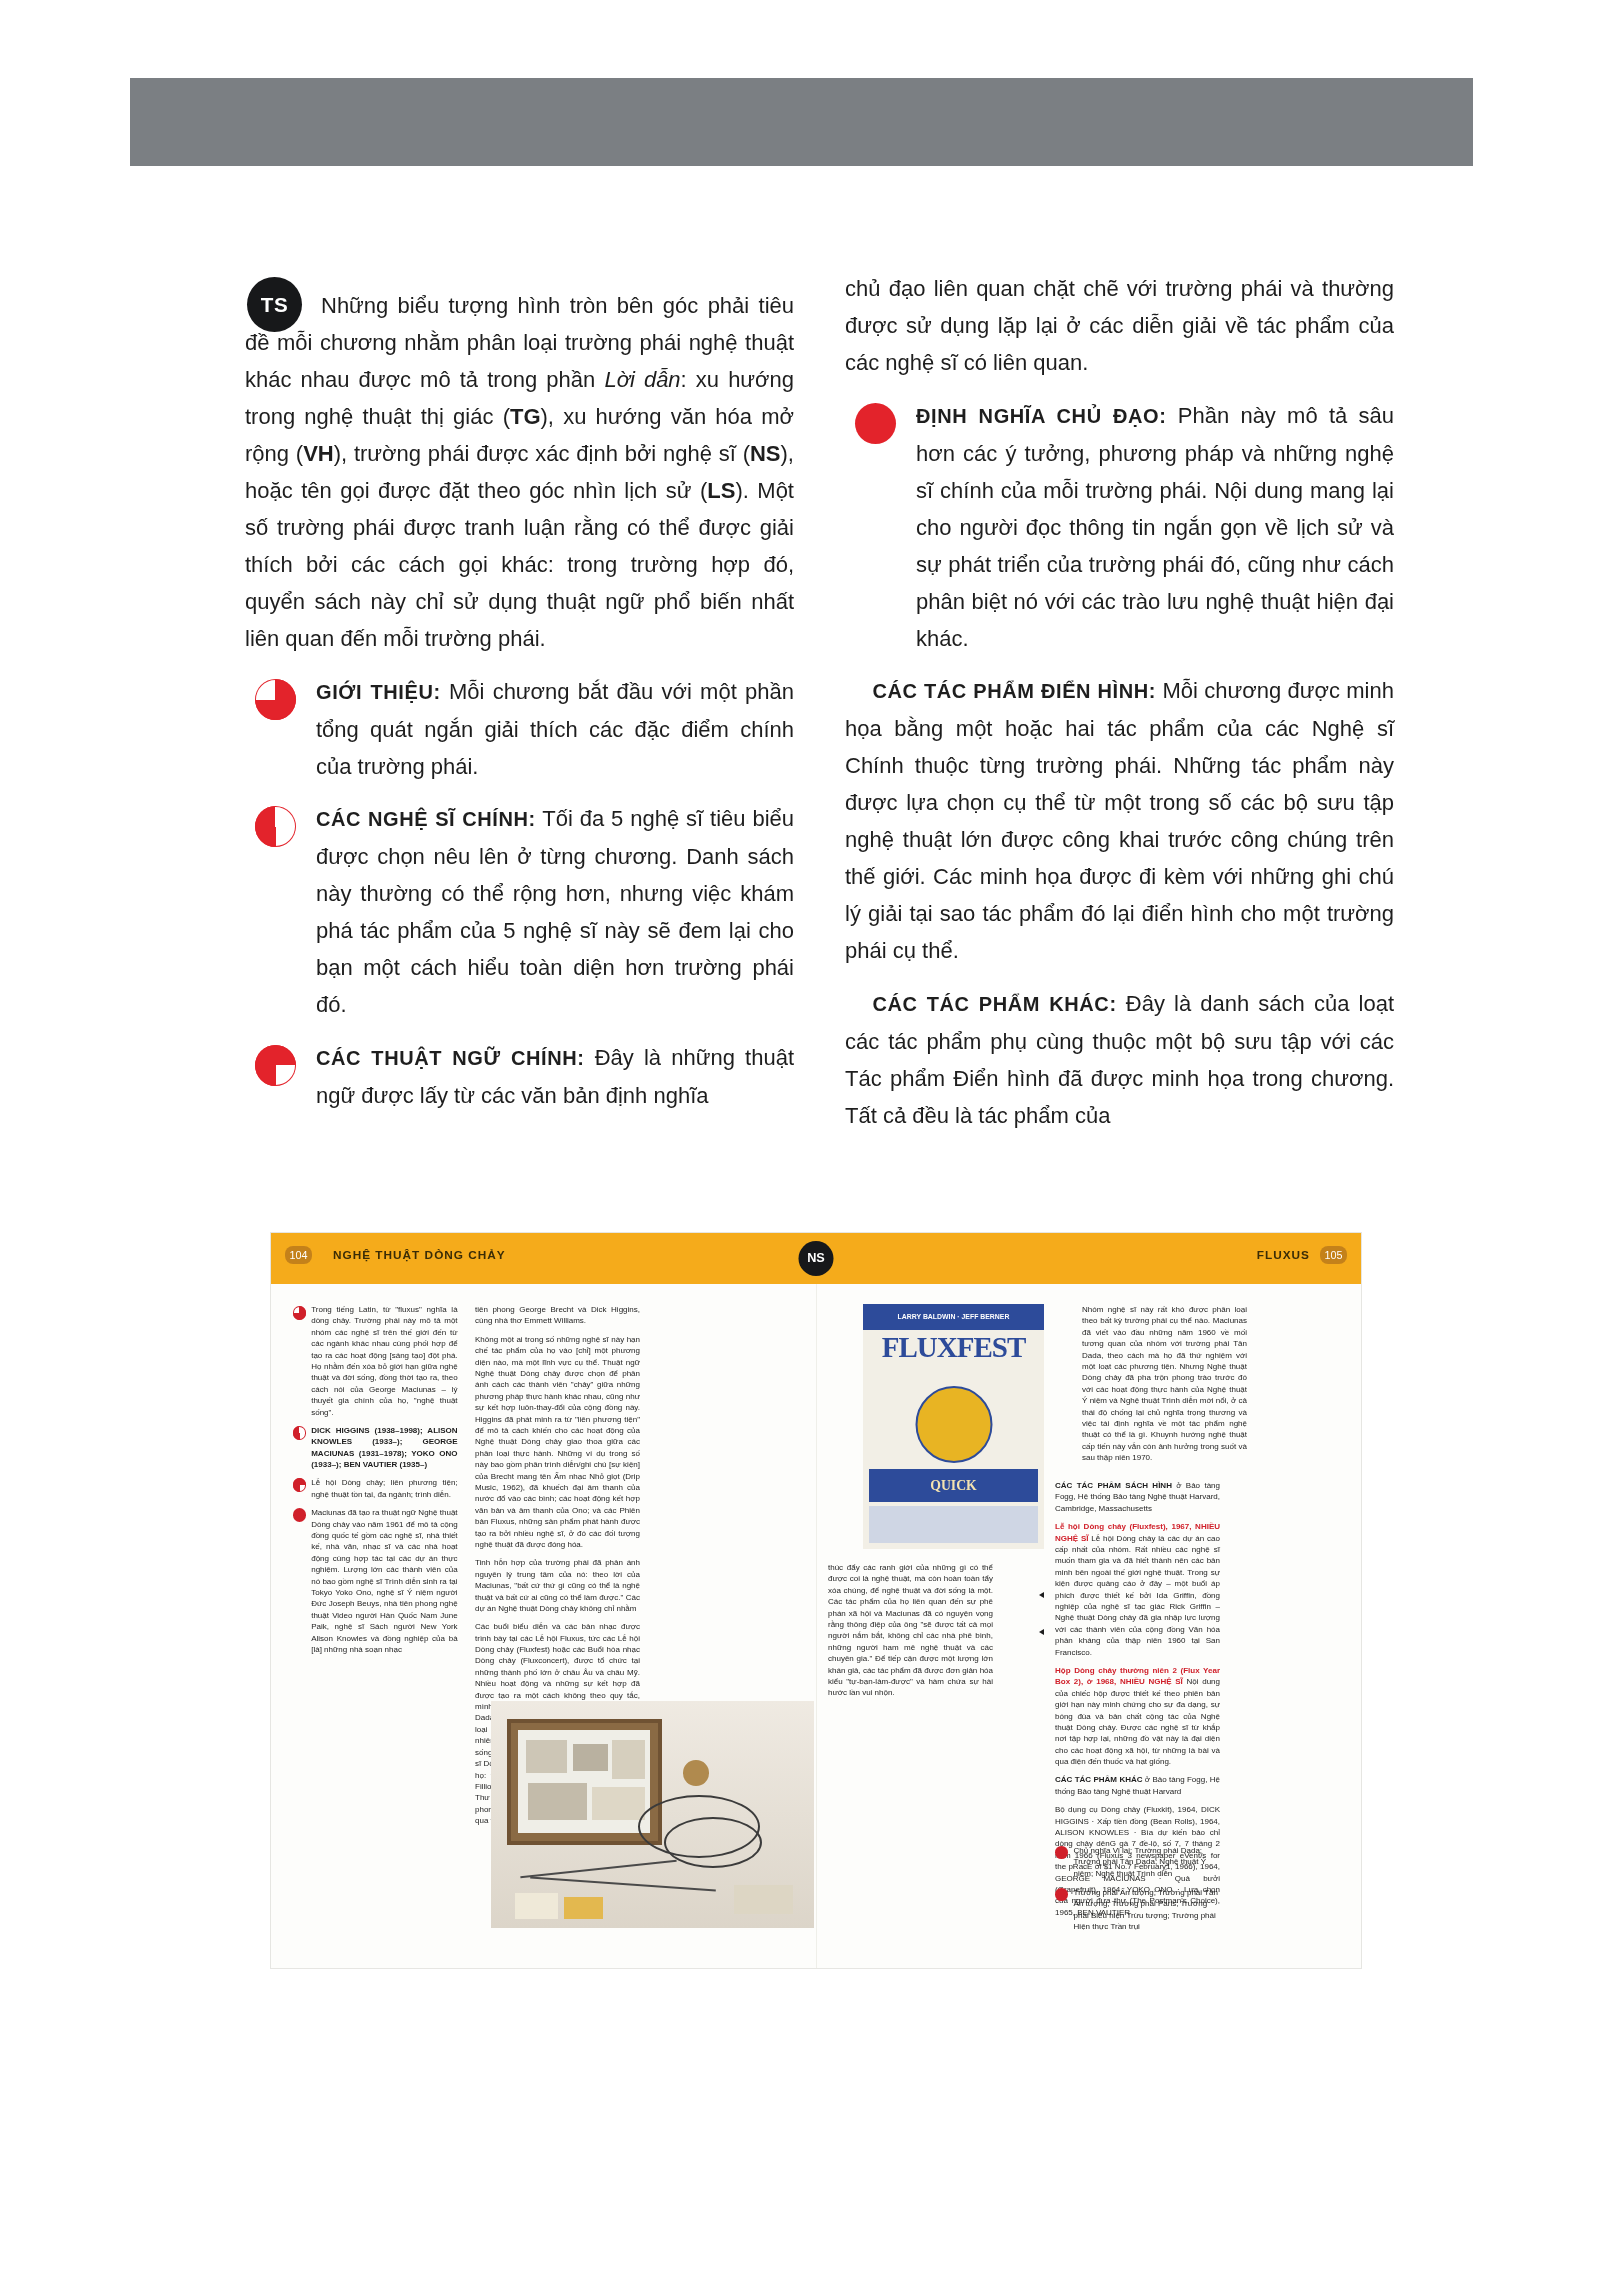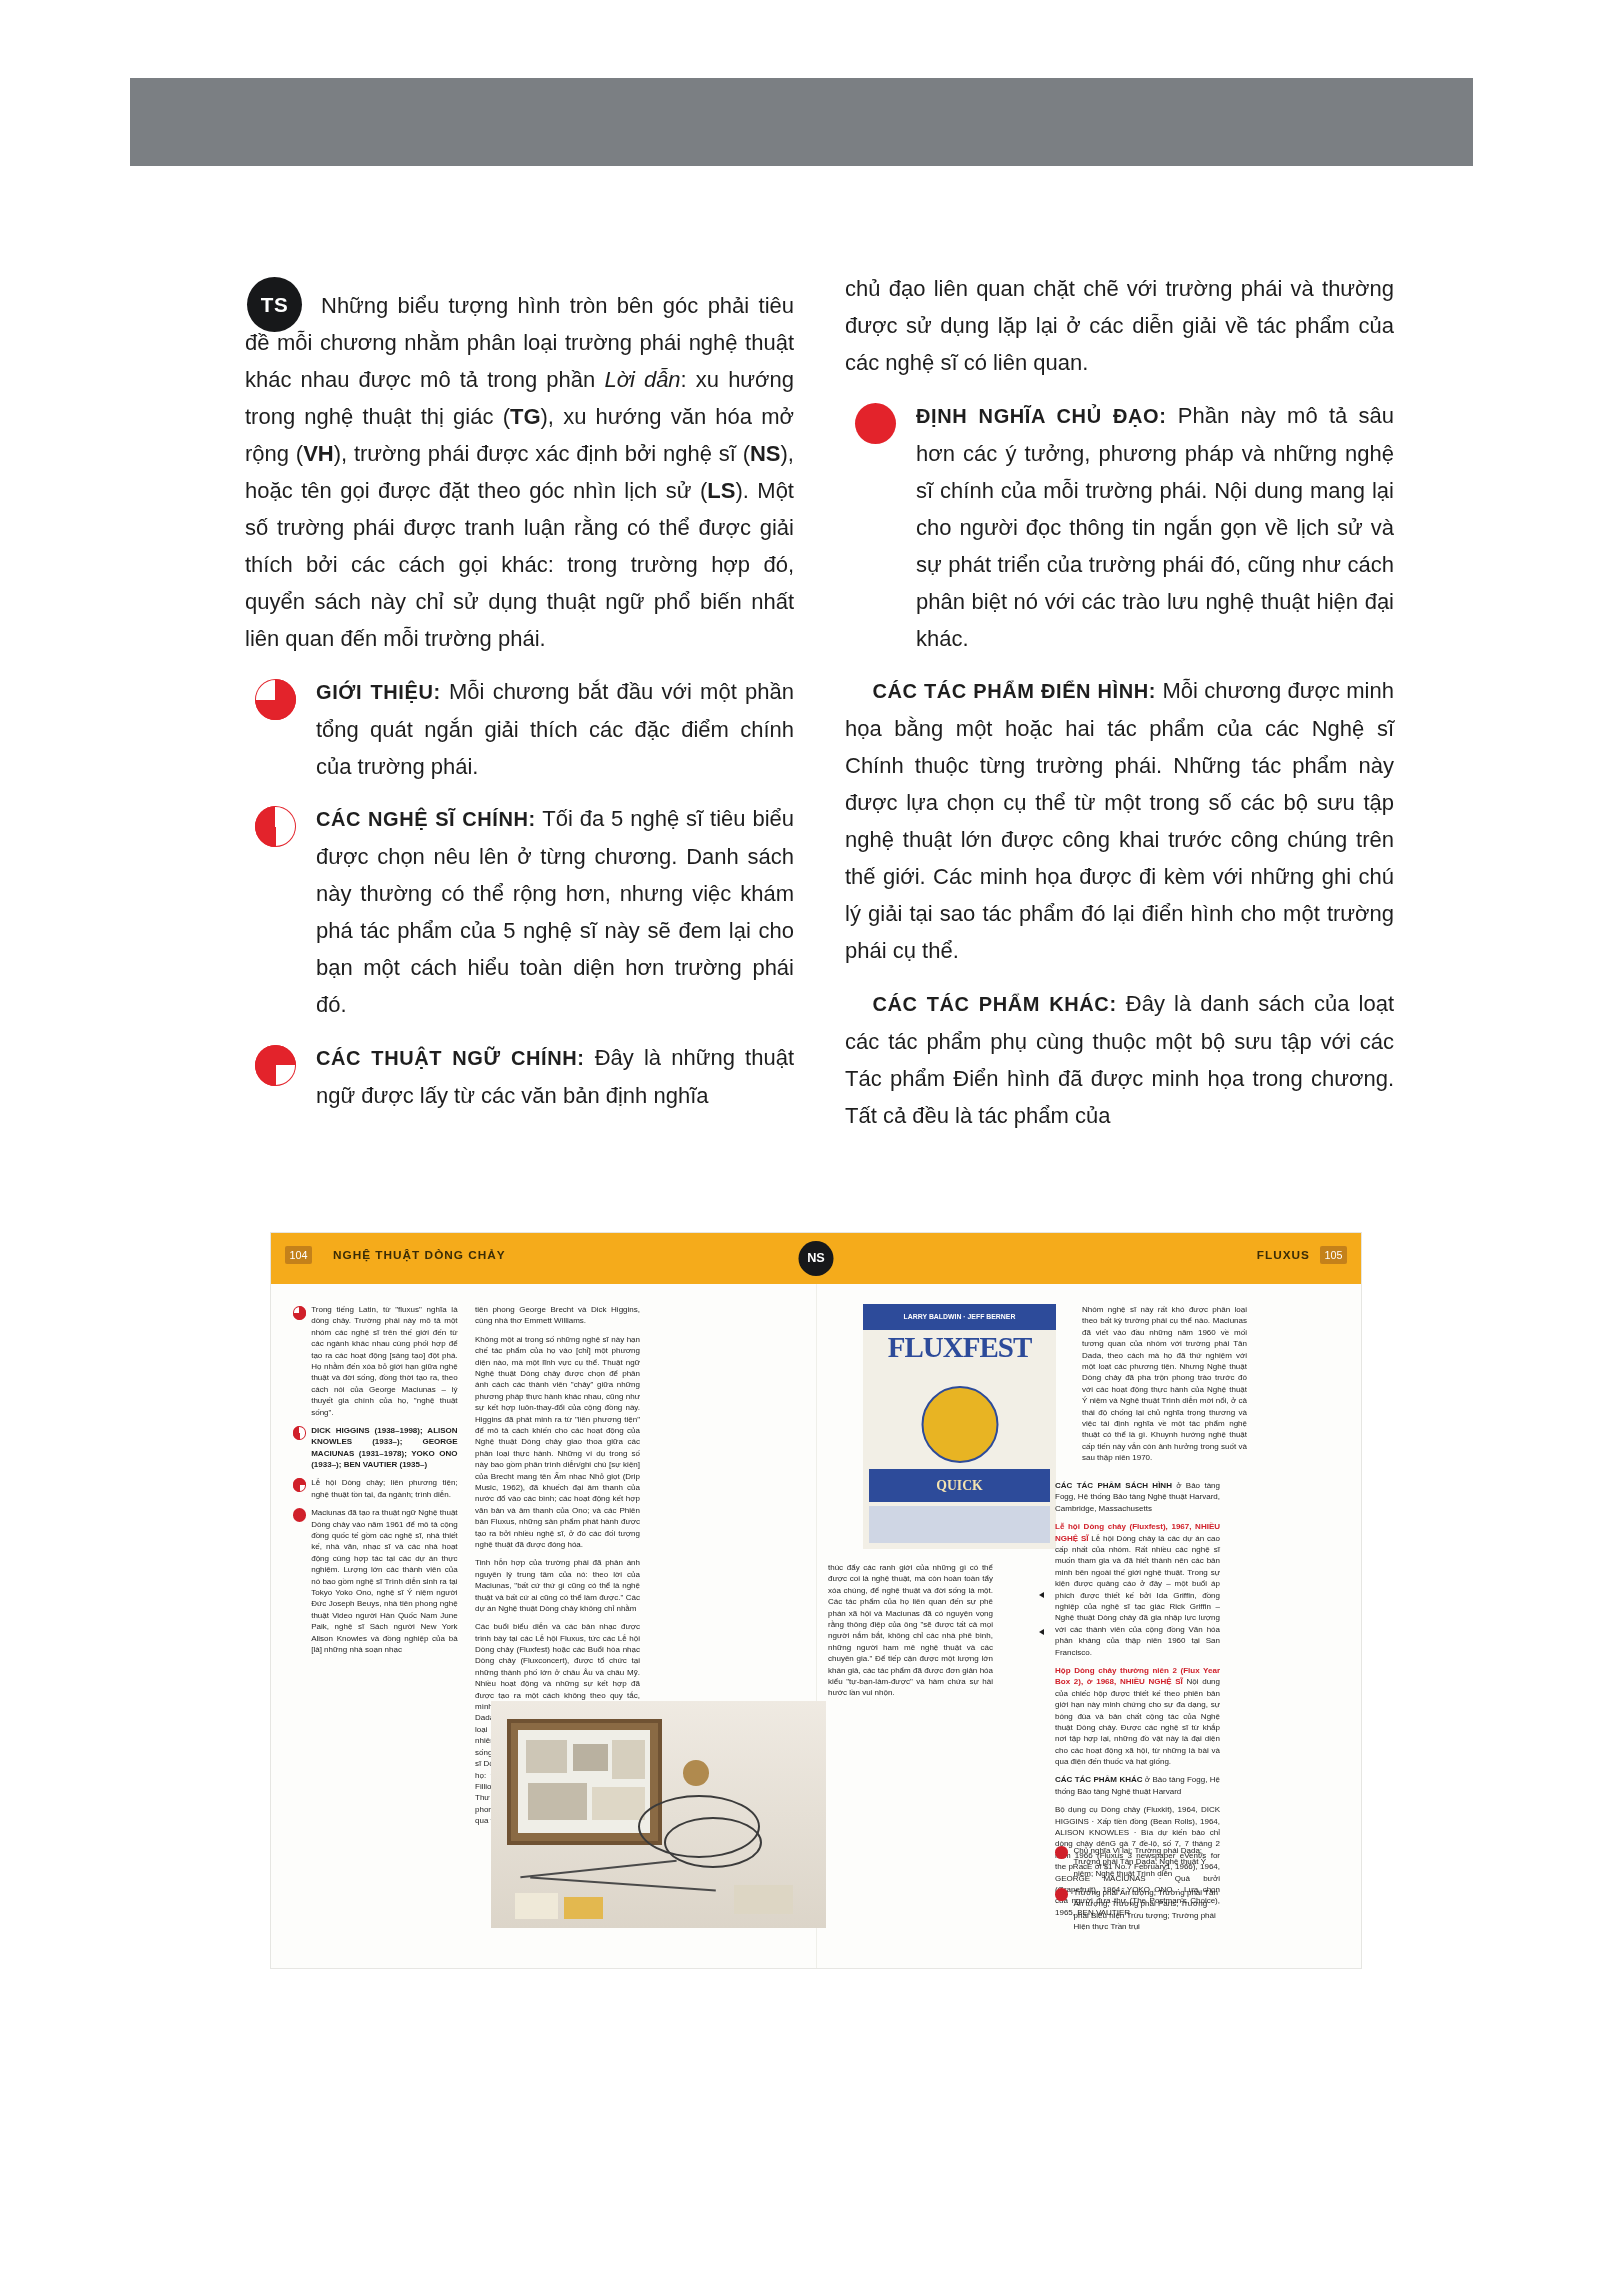"104" .pg-chip { border-radius: 2px -> 8px }
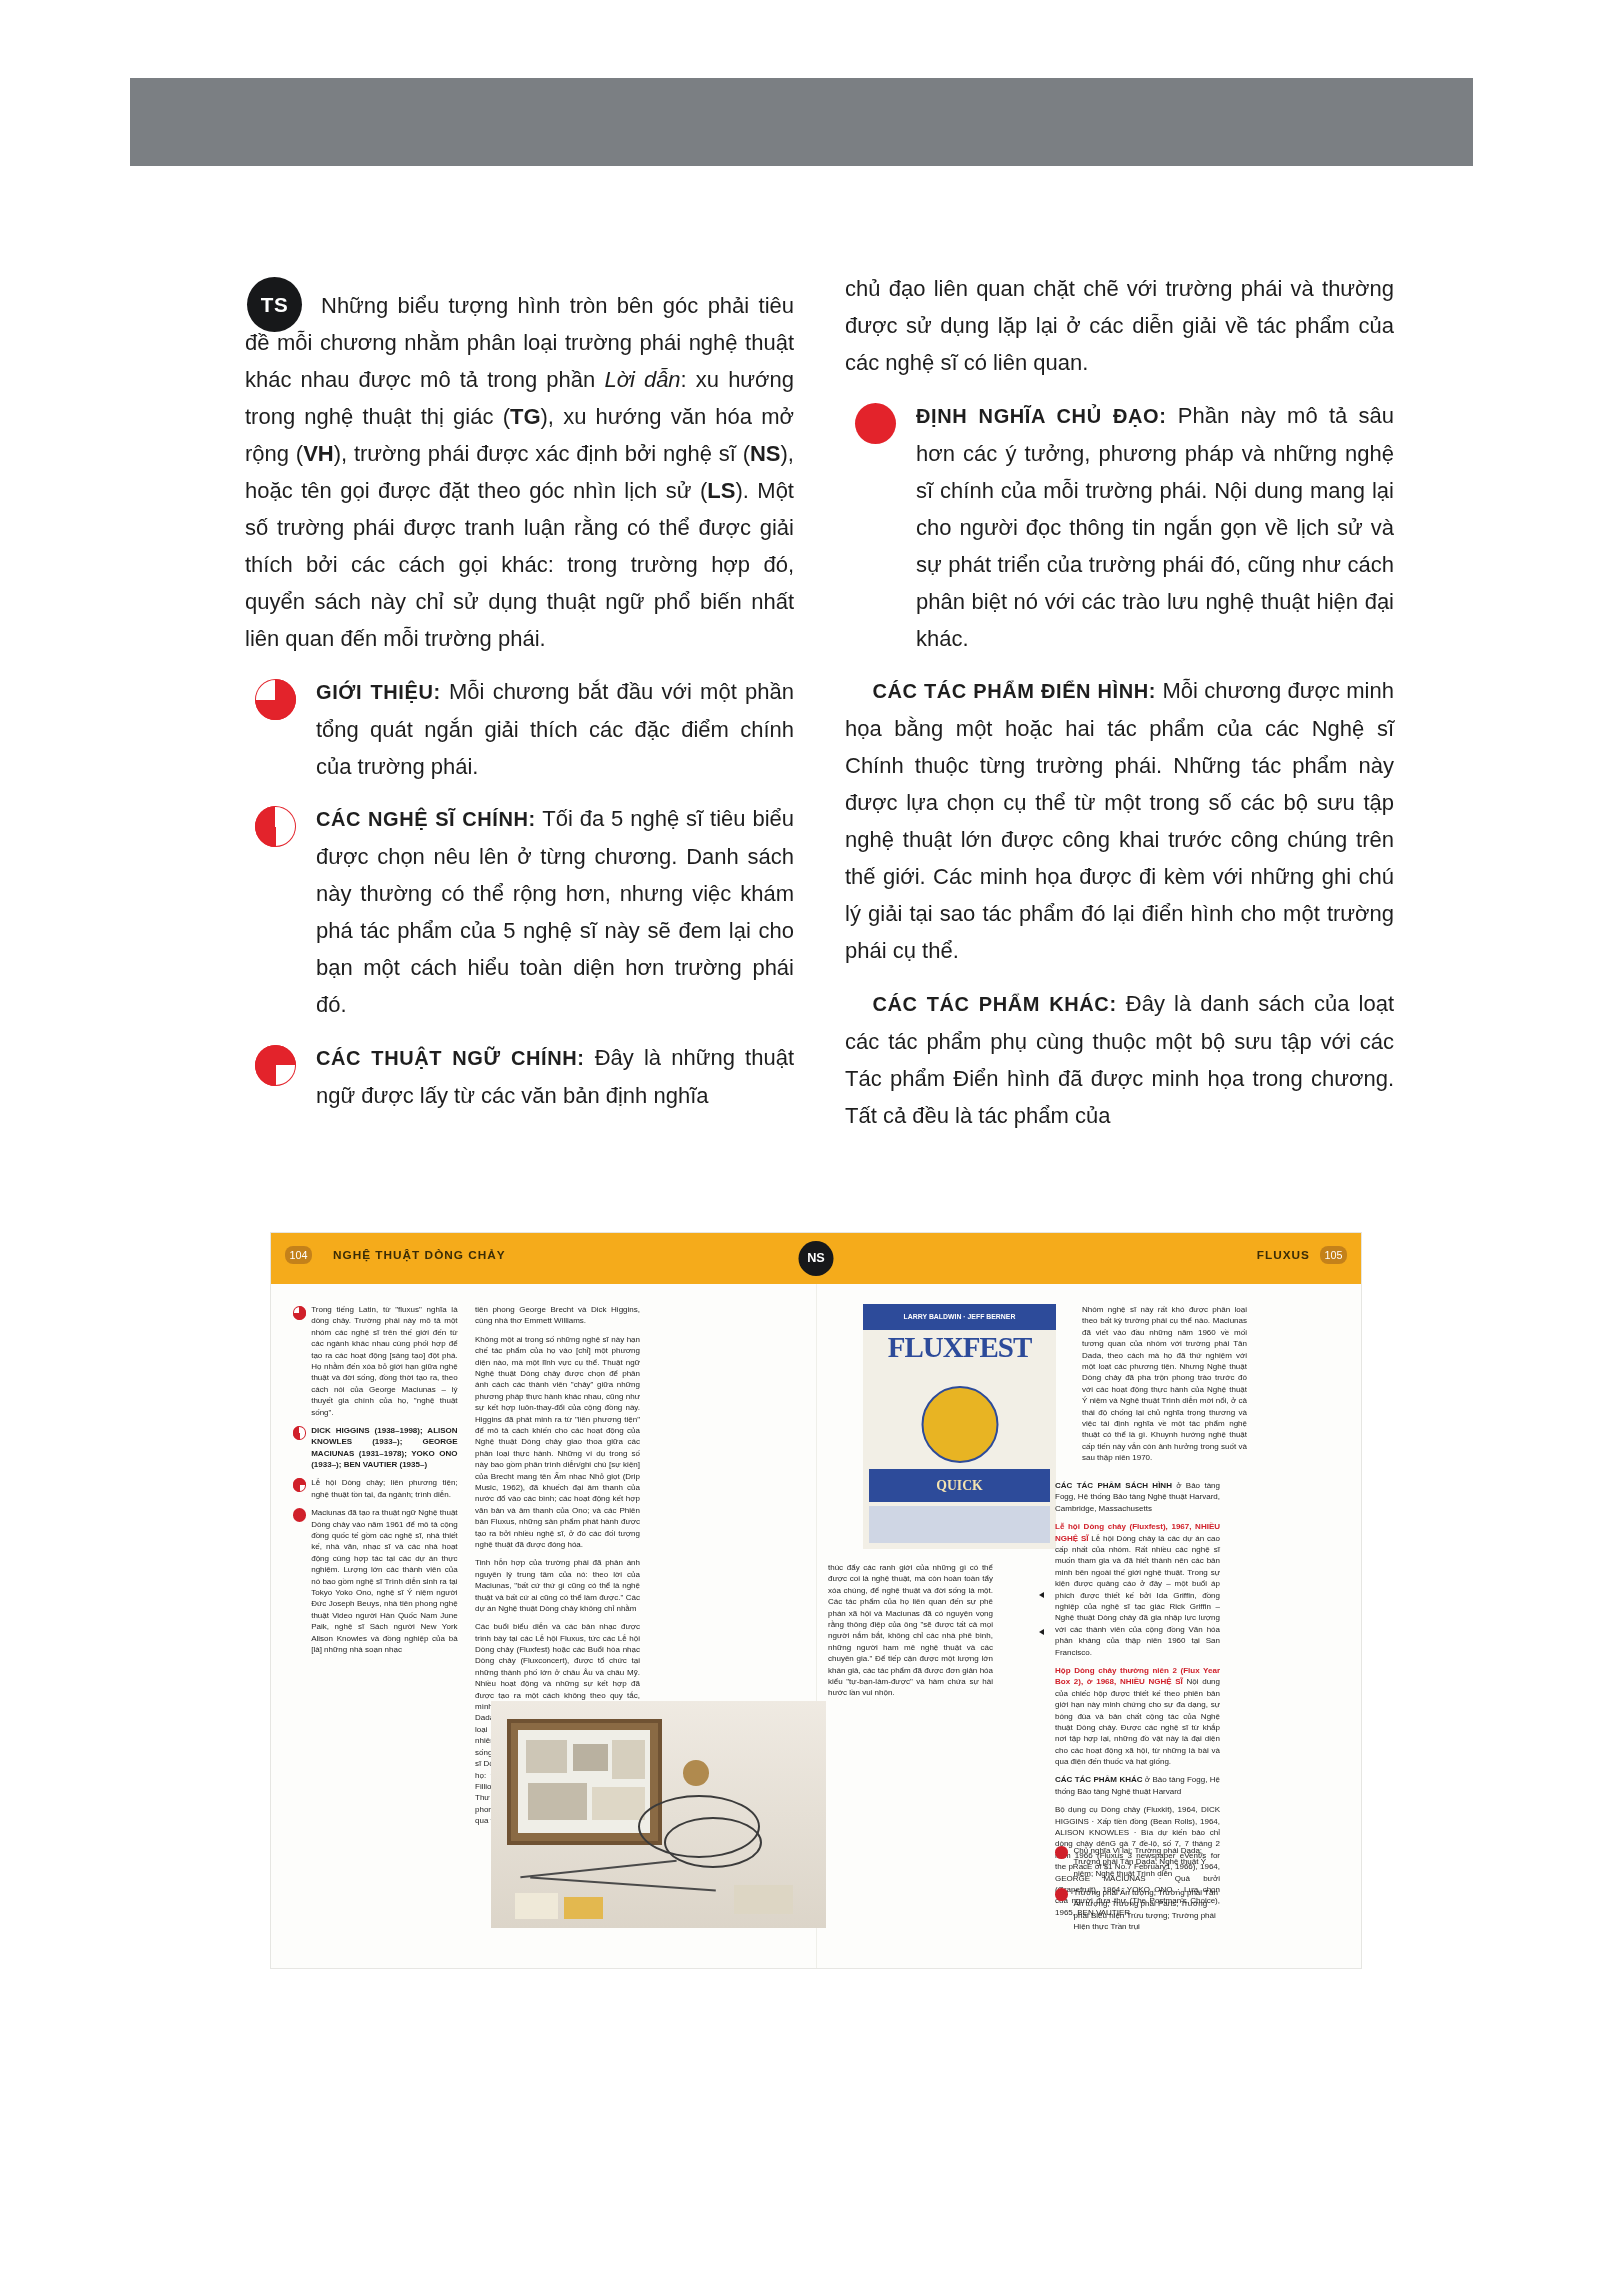"FLUXFEST" .photo { padding-left: 12px -> none }
